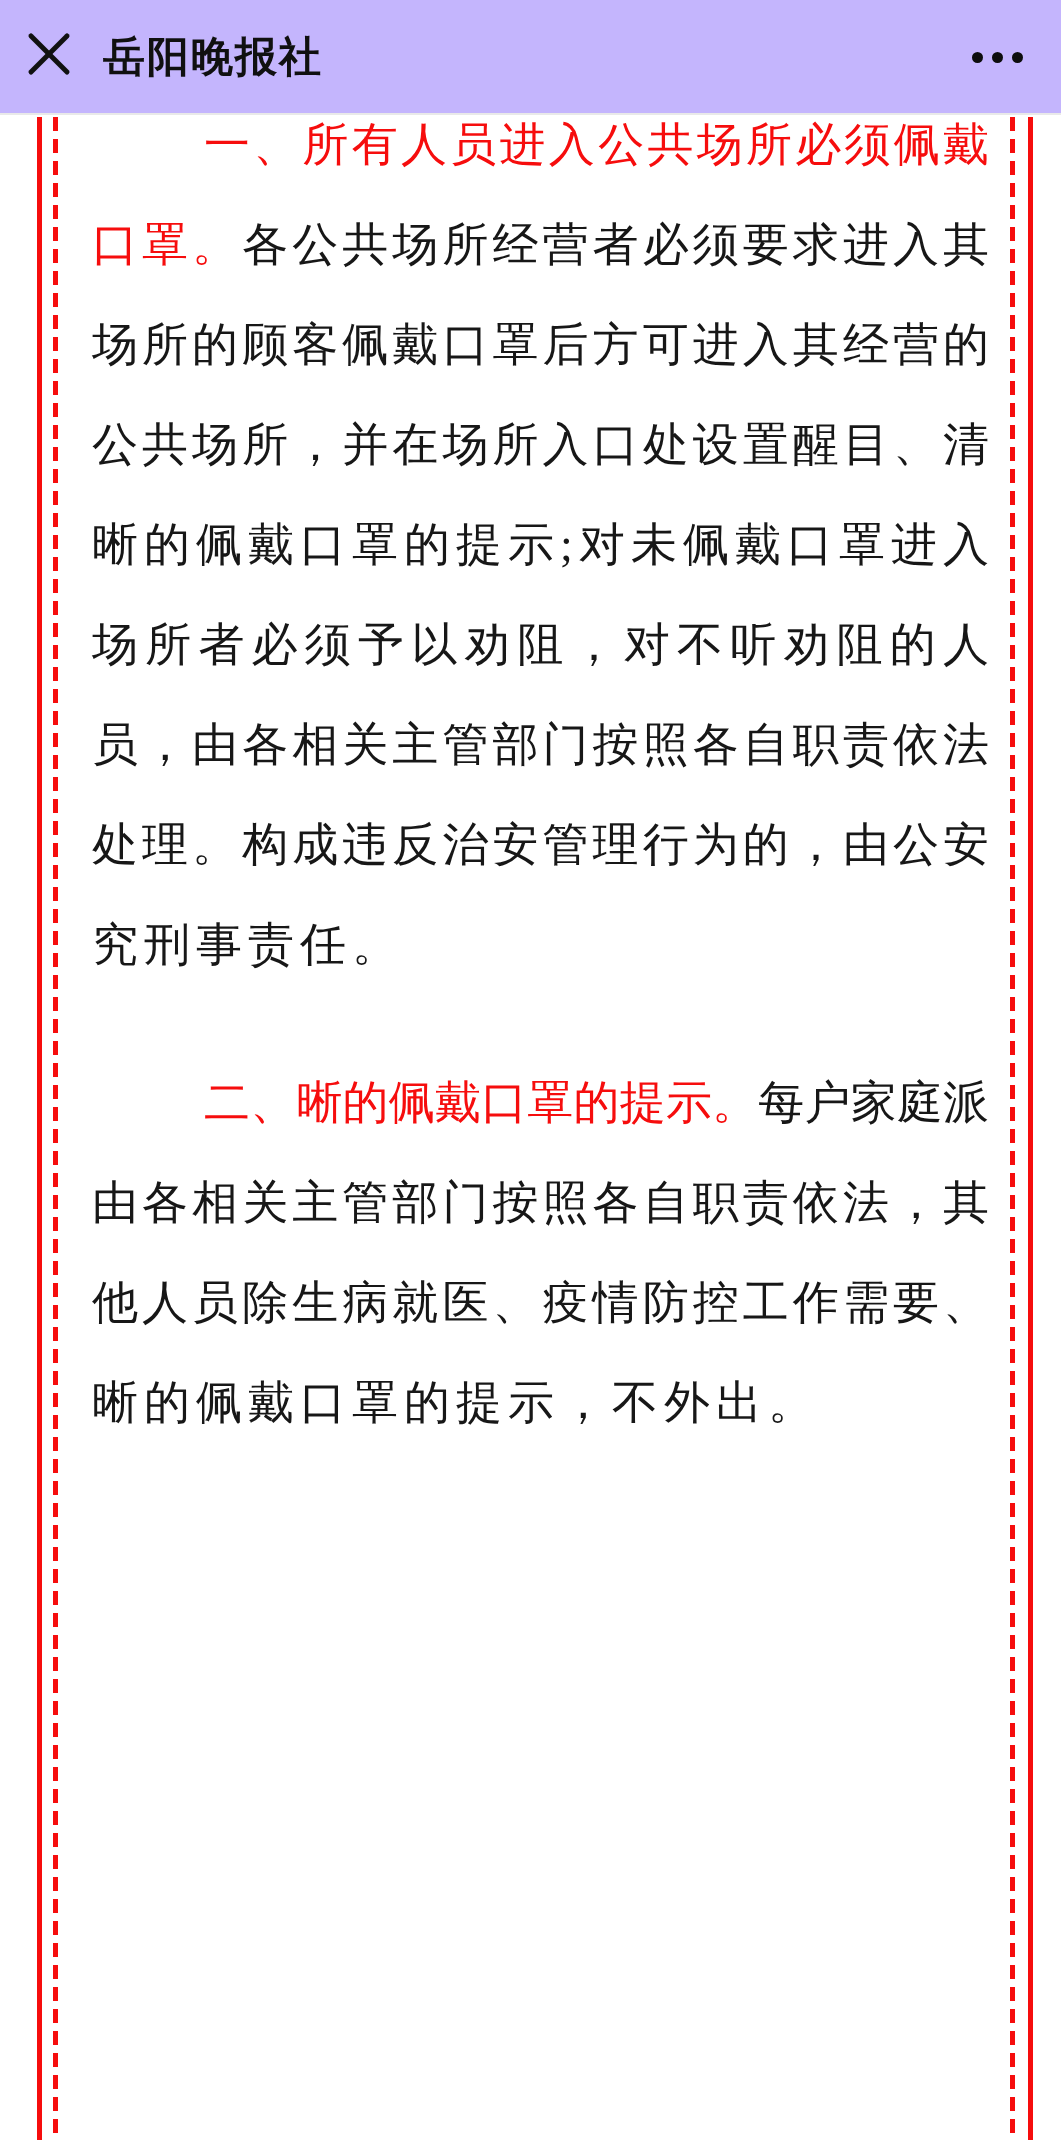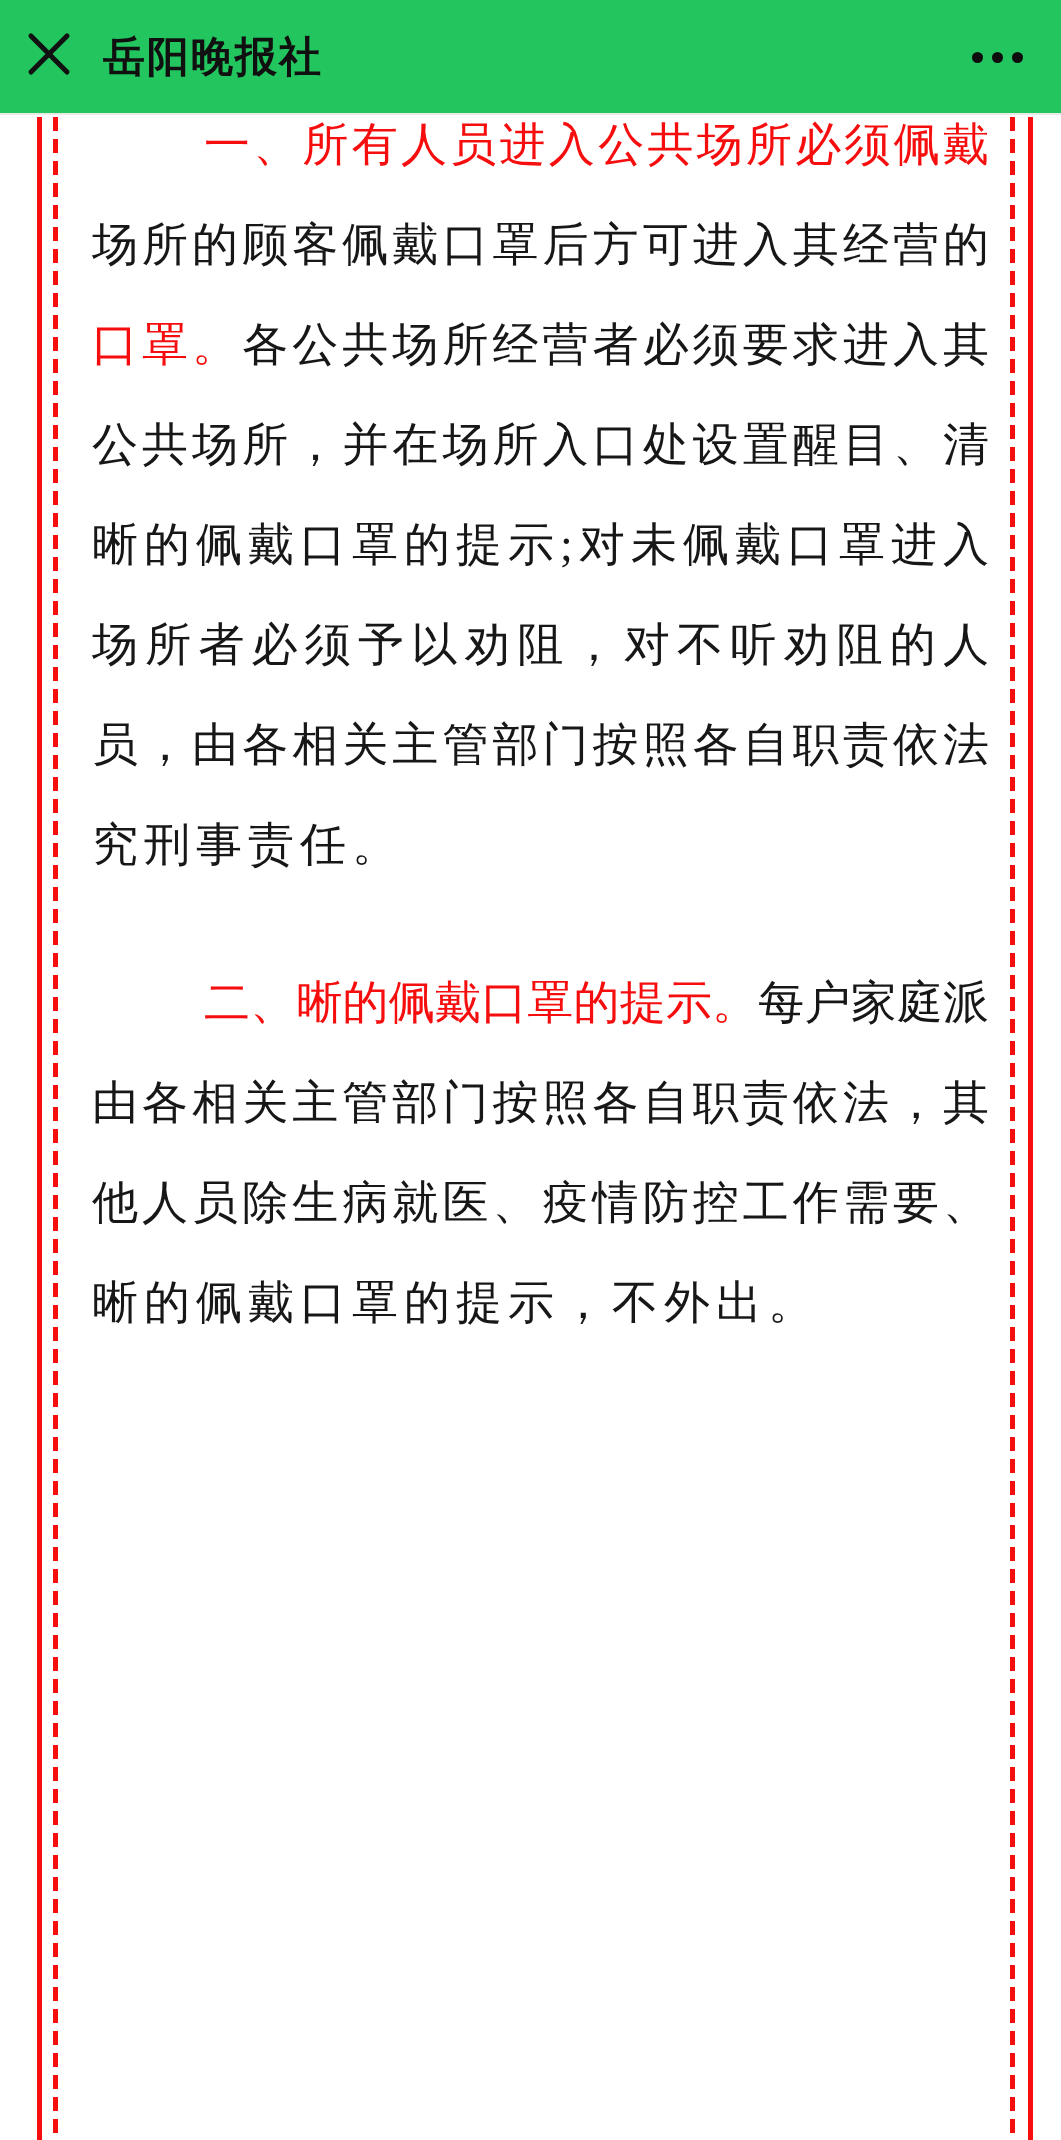"岳阳晚报社" .header { background: #22c55e -> #c4b5fd }
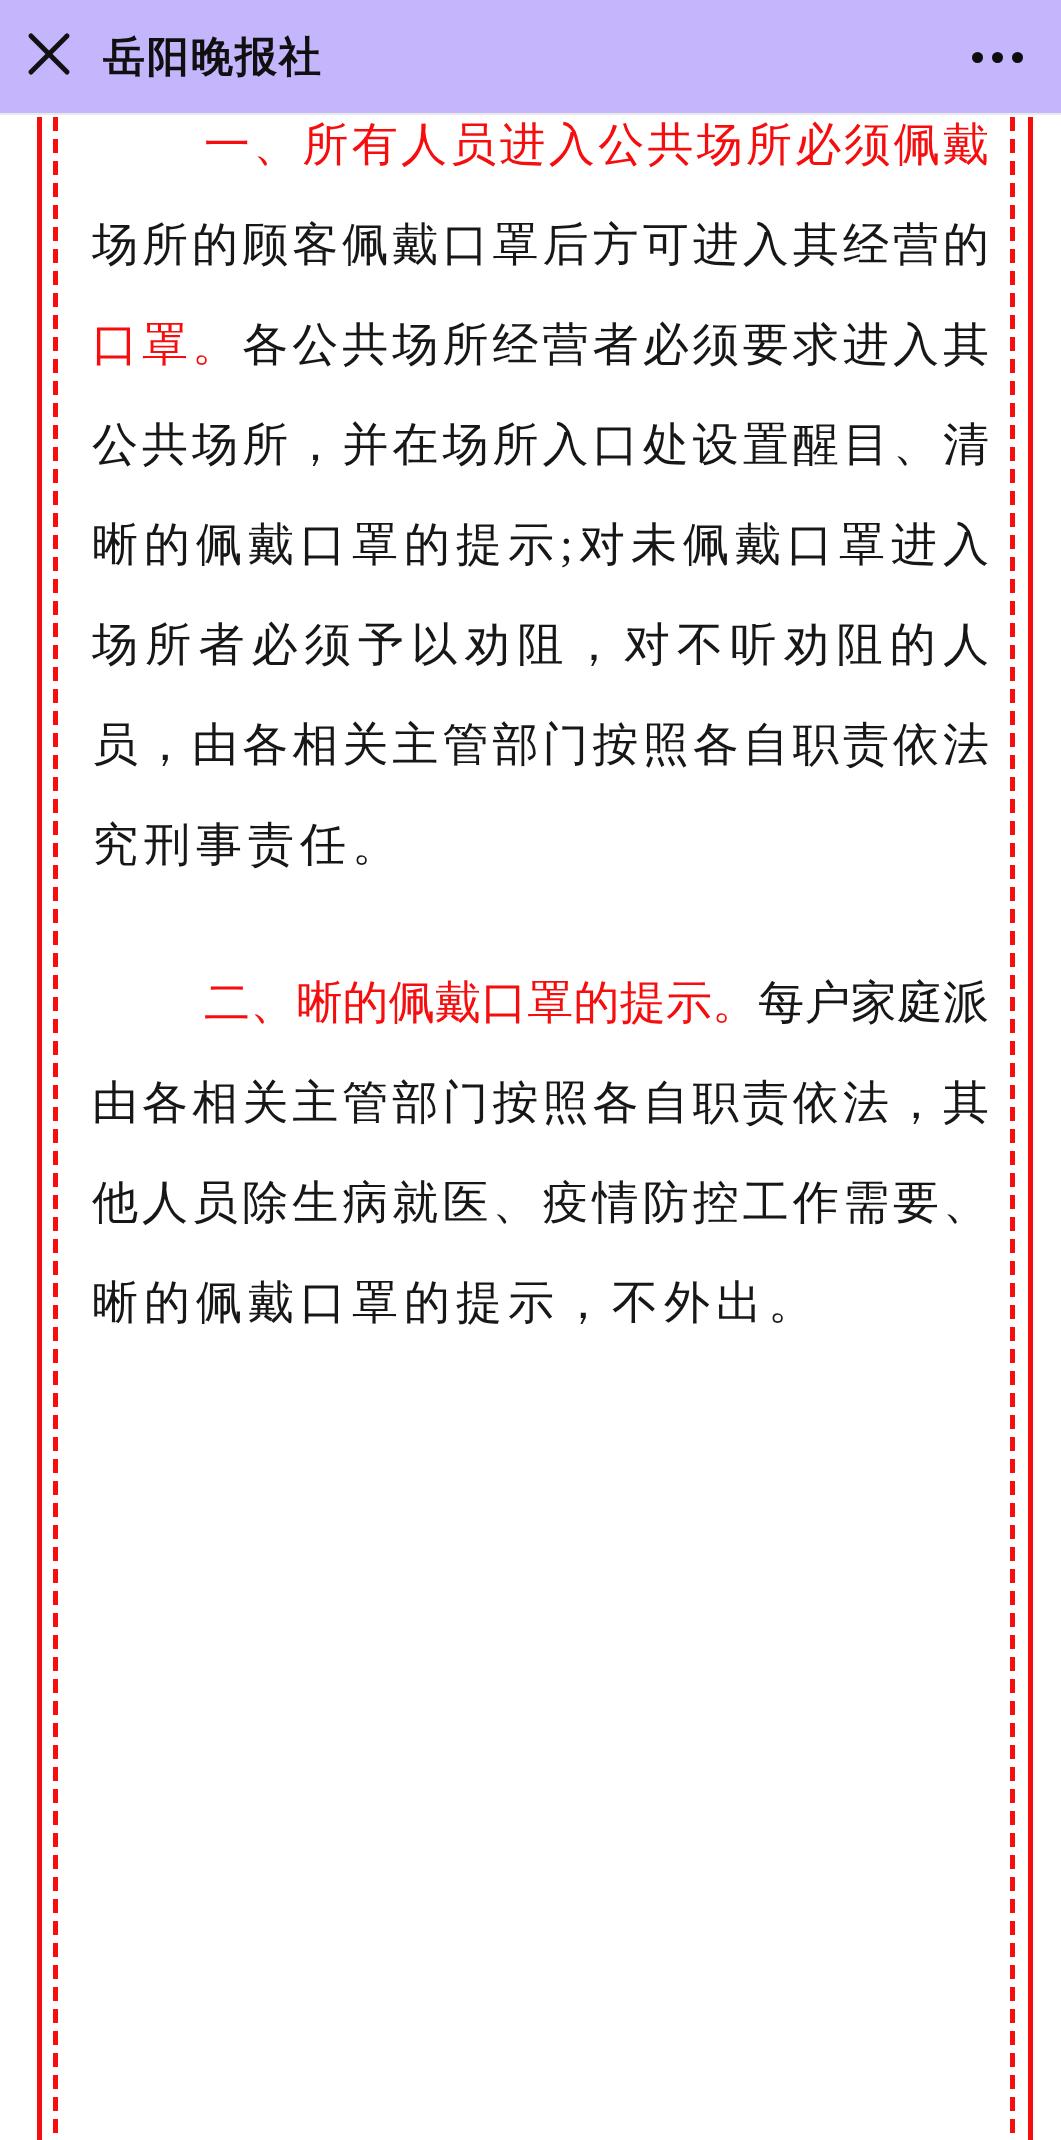"场所的顾客佩戴口罩后方可进入其经营的" div.line { order: before "口罩。各公共场所经营者必须要求进入其" -> after "口罩。各公共场所经营者必须要求进入其" }
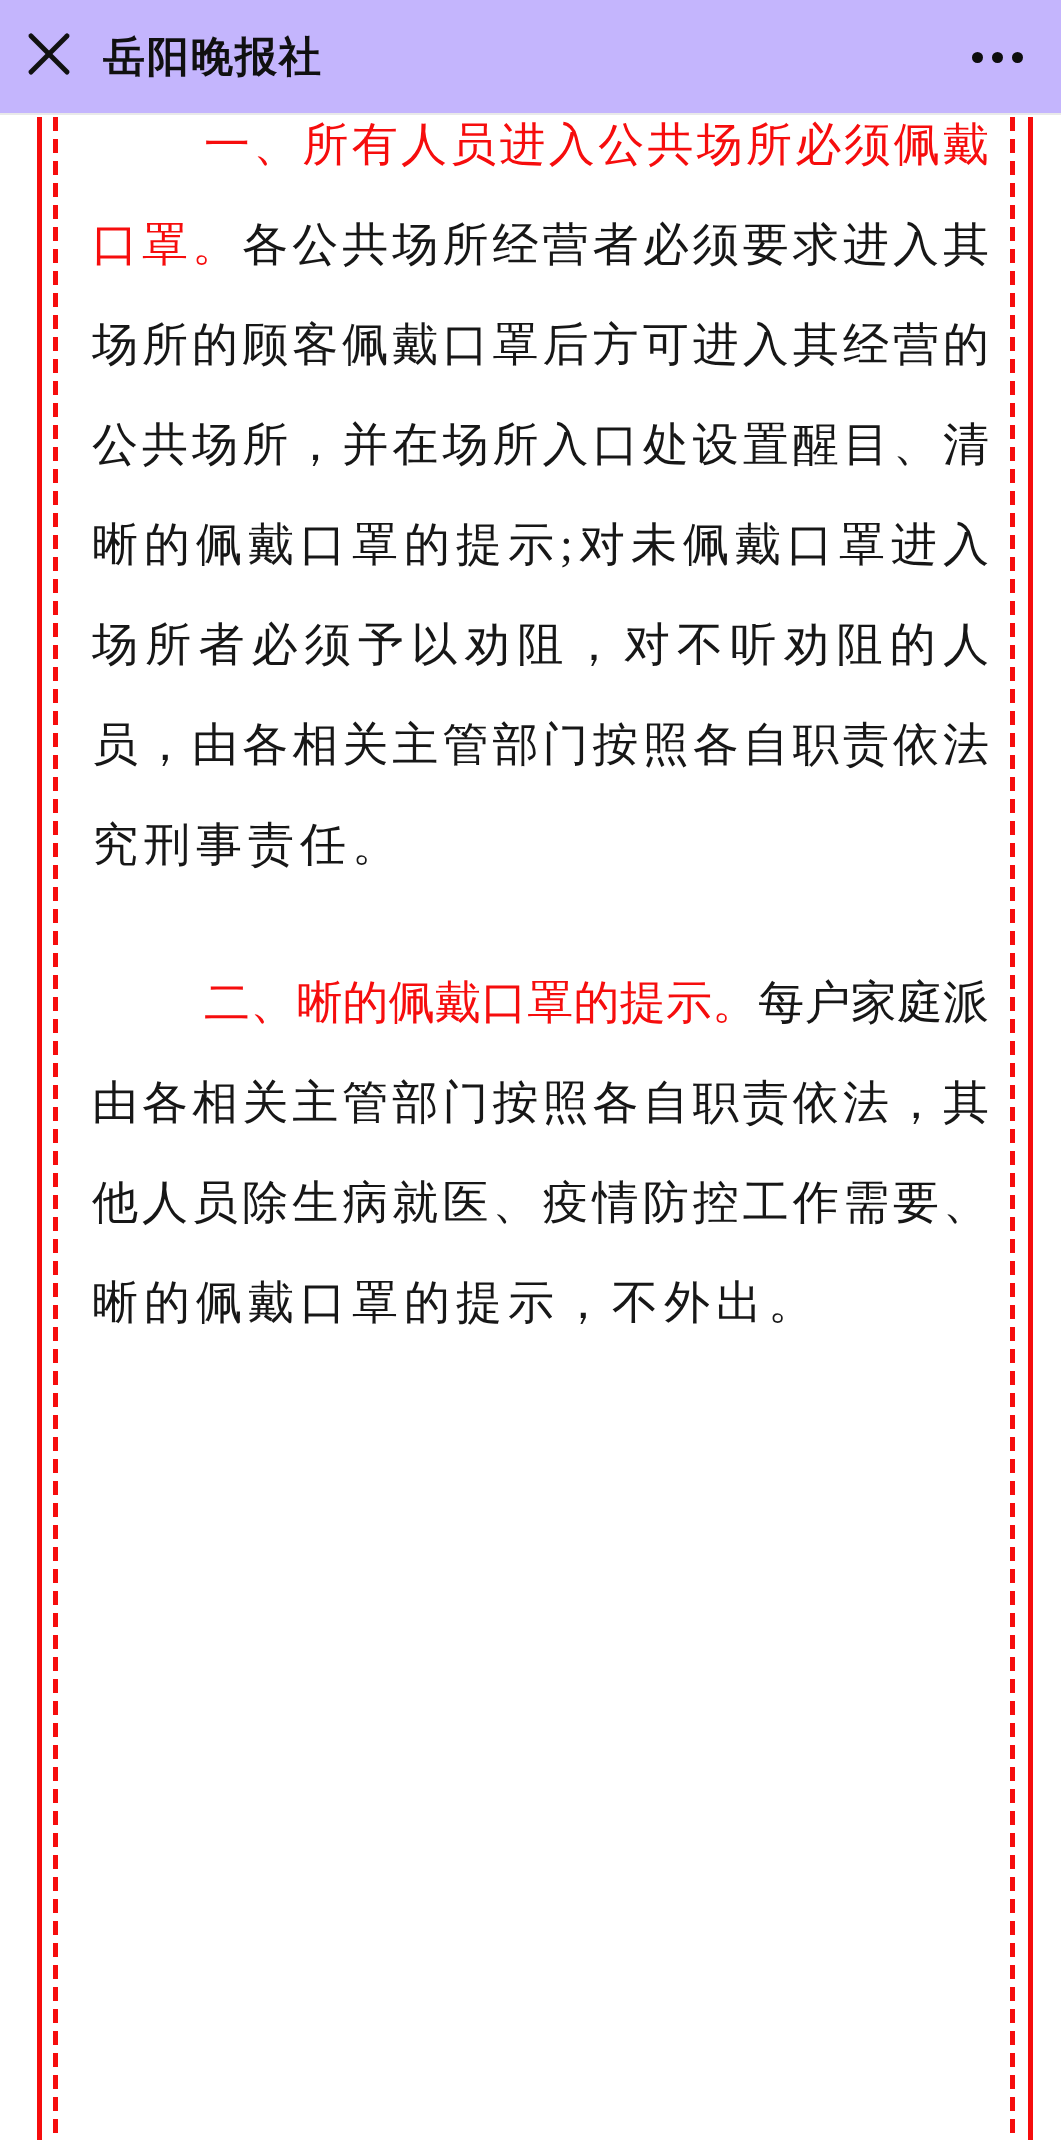"处理。构成违反治安管理行为的，由公安" div.line { html: none -> <div><span>处理。构成违反治安管理行为的，由公安</span></div> }
